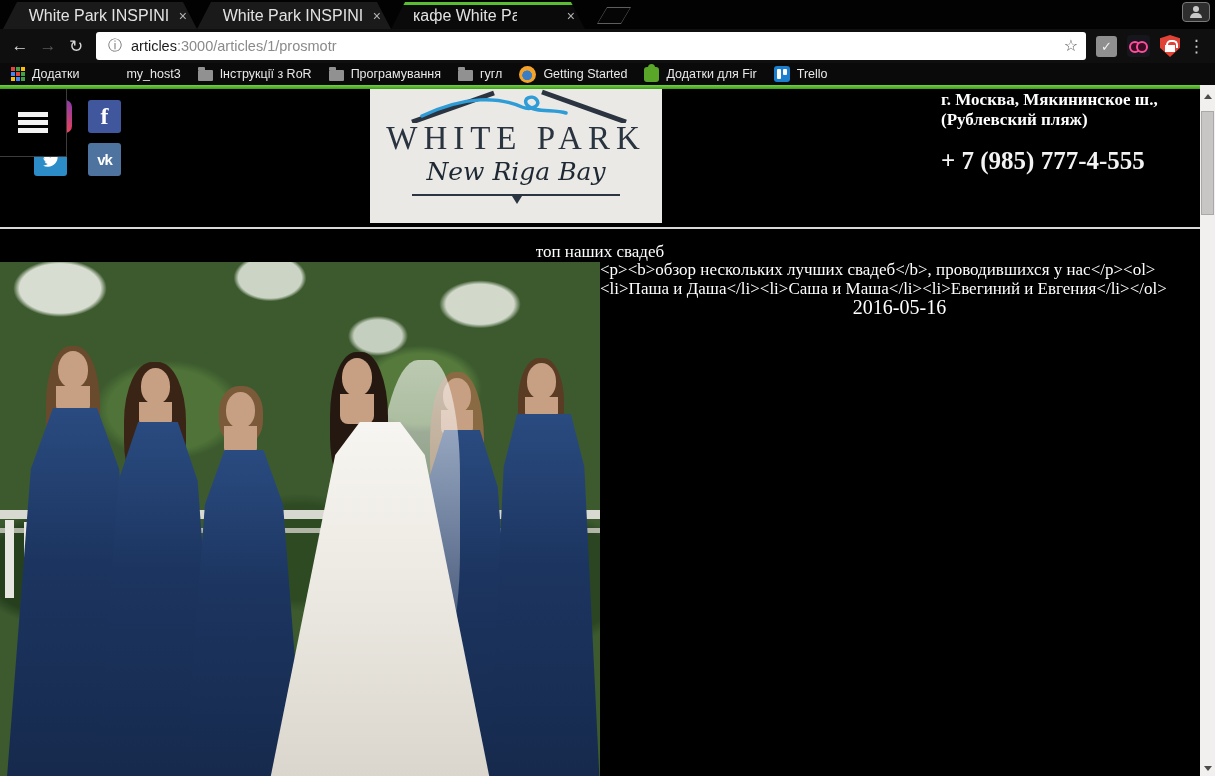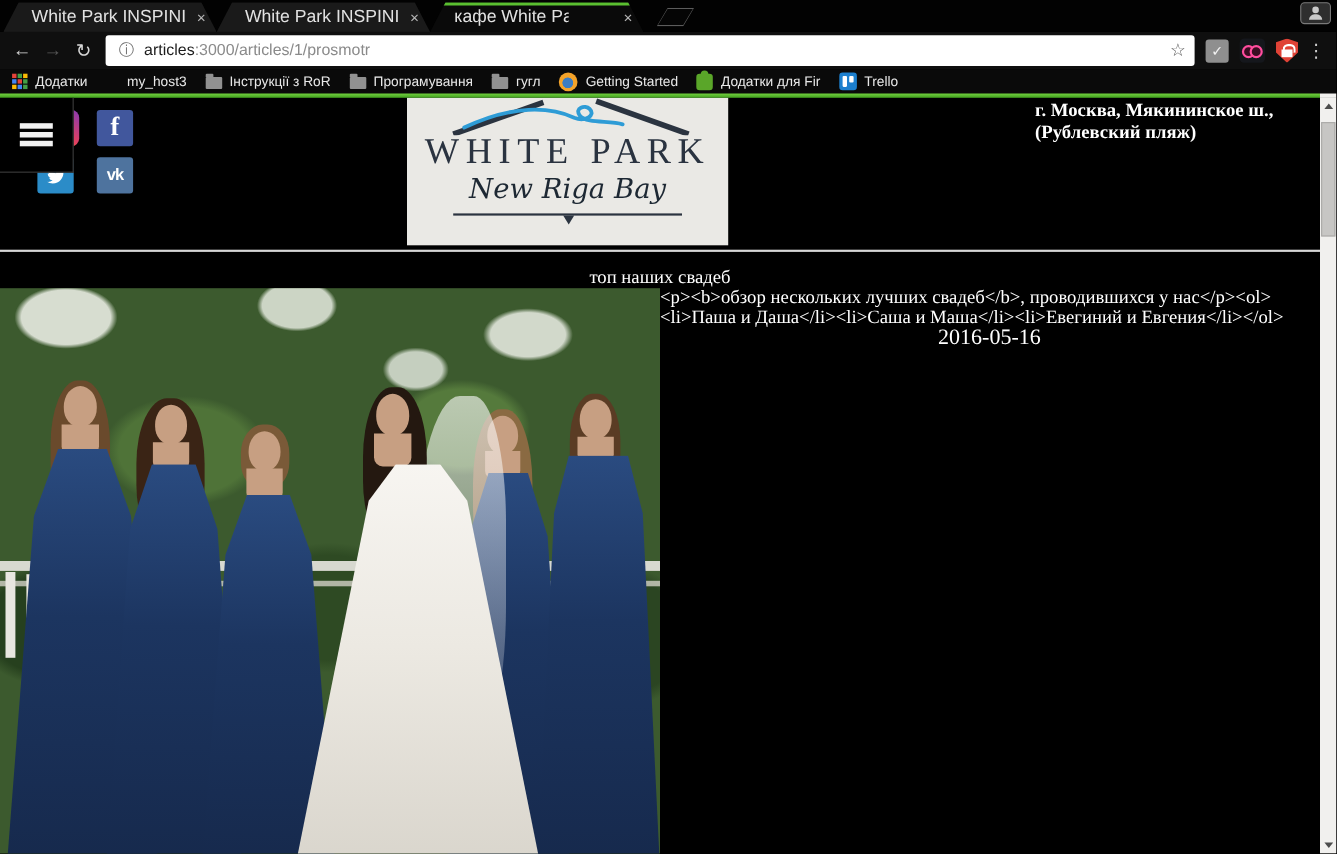"my_host3" .bm.m1 { margin-left: 19px -> 30px }
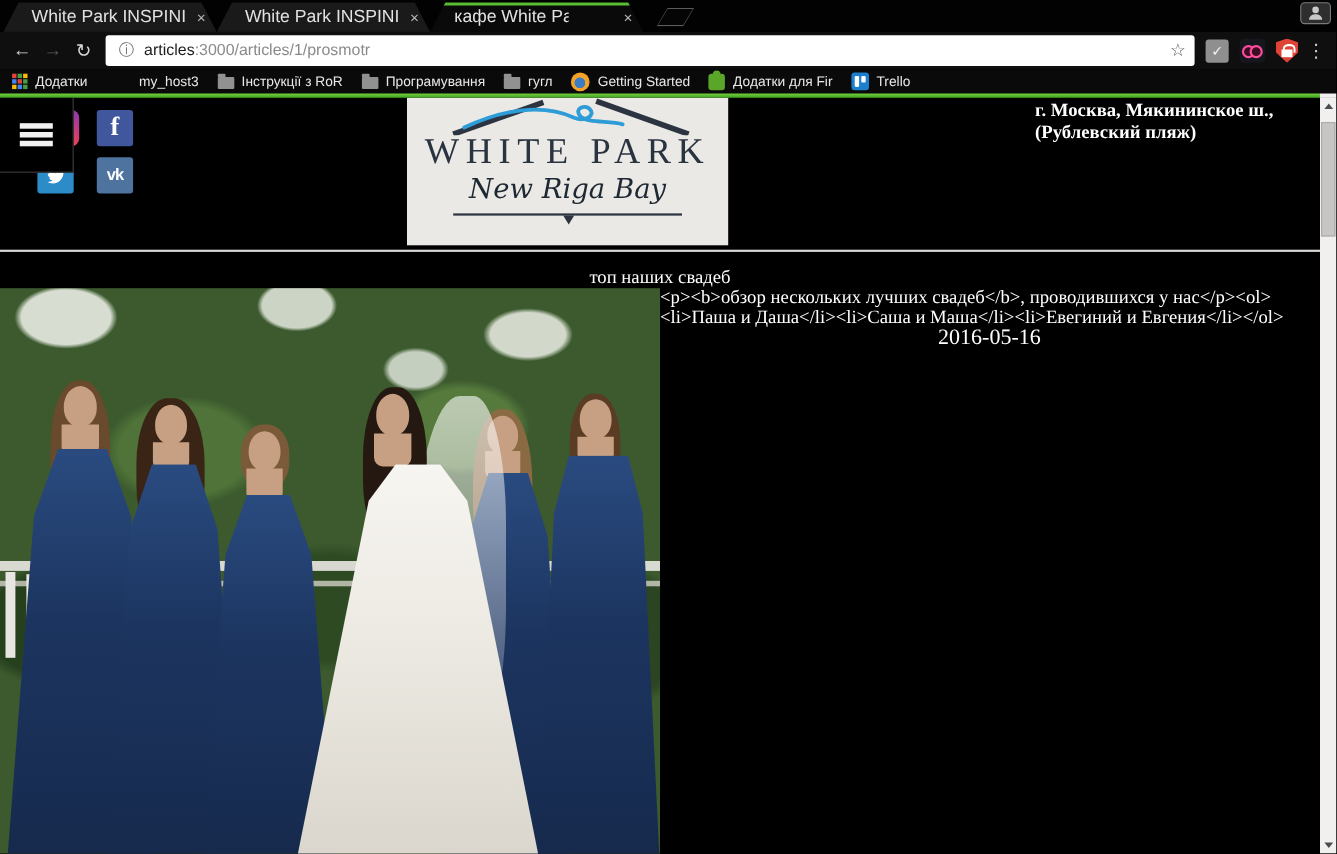"+ 7 (985) 777-4-555" div.phone { html: none -> <div>+ 7 (985) 777-4-555</div> }
